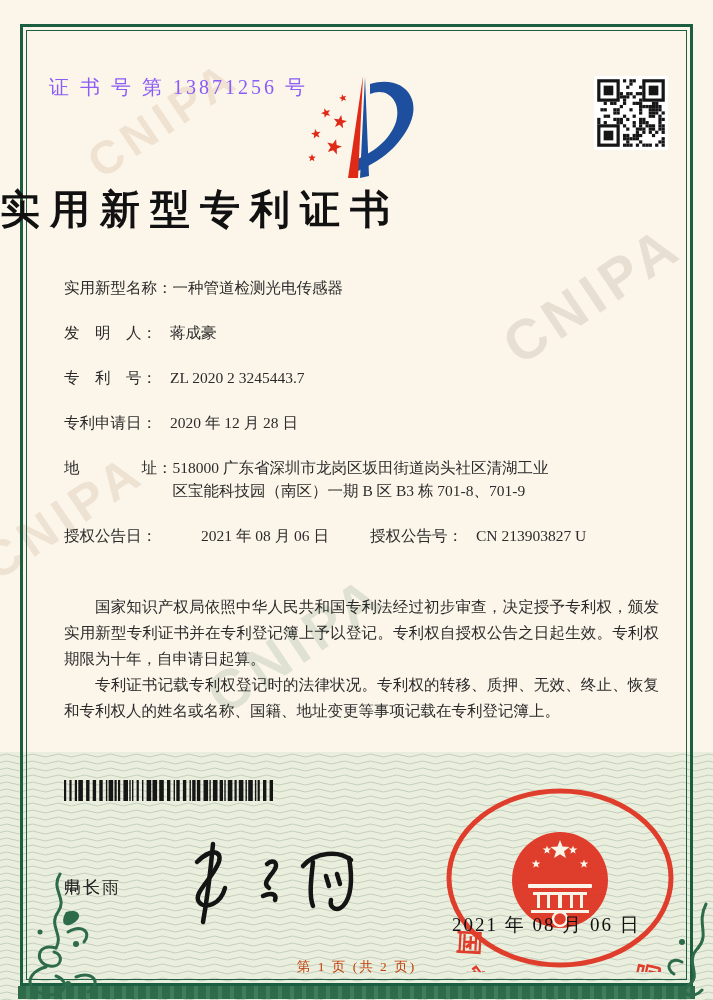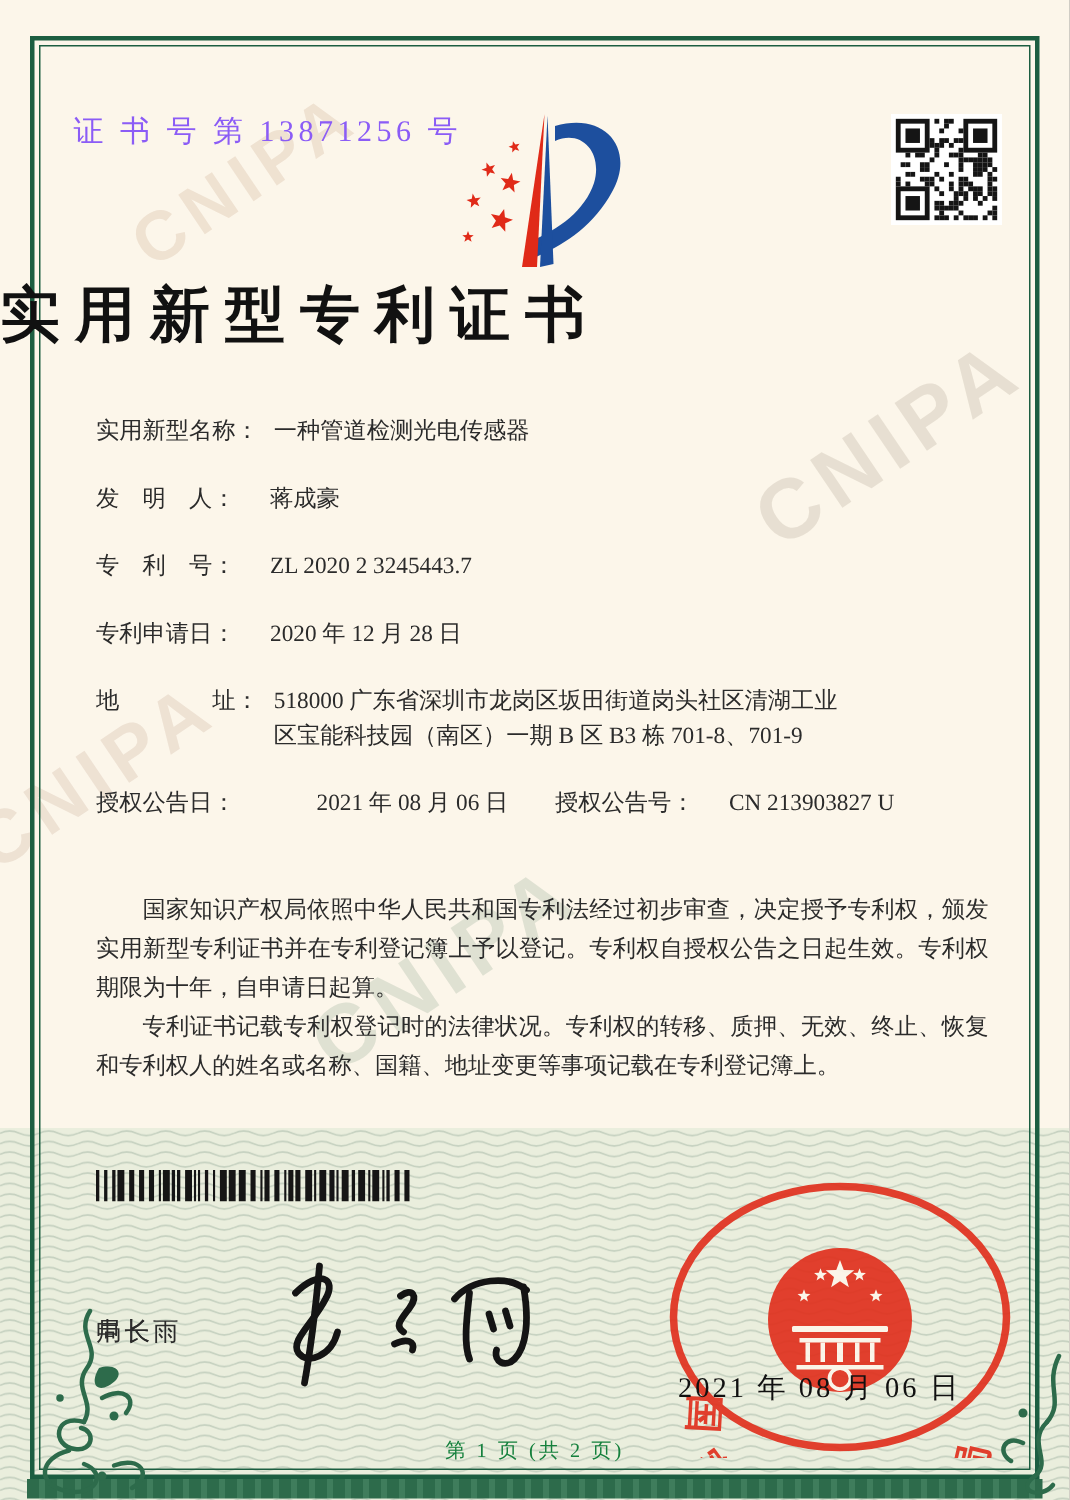"一种管道检测光电传感器" .fvalue { margin-left: 10px -> none }
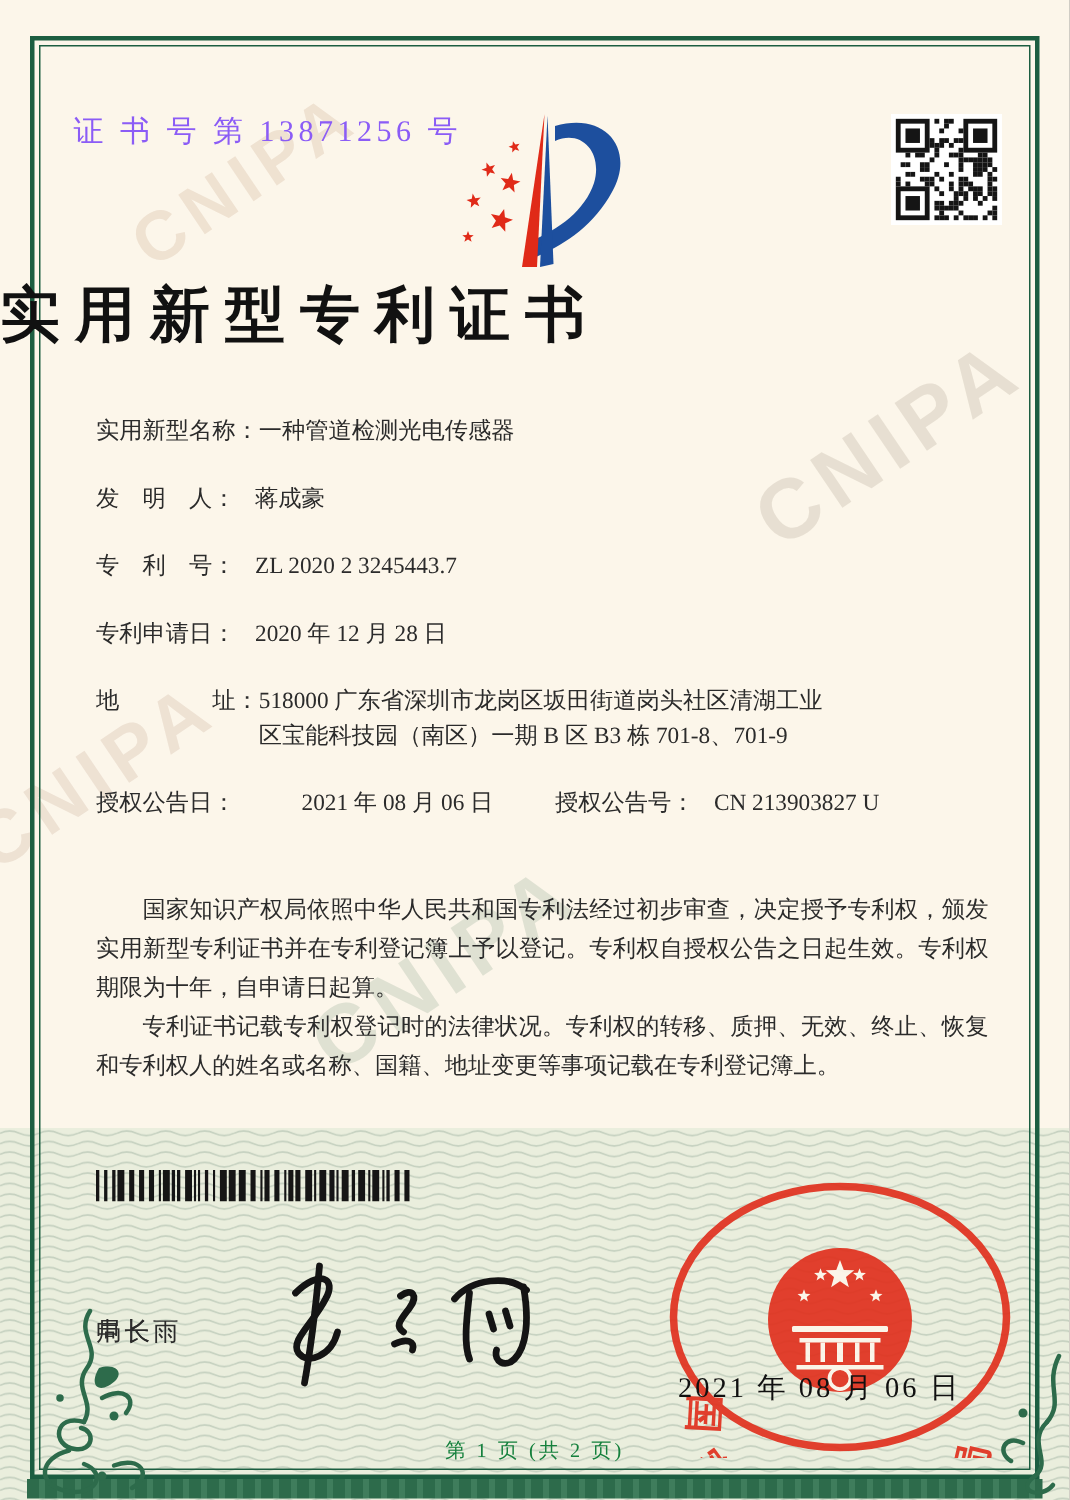"第 1 页 (共 2" .footer { color: #15803d -> #c2410c }
